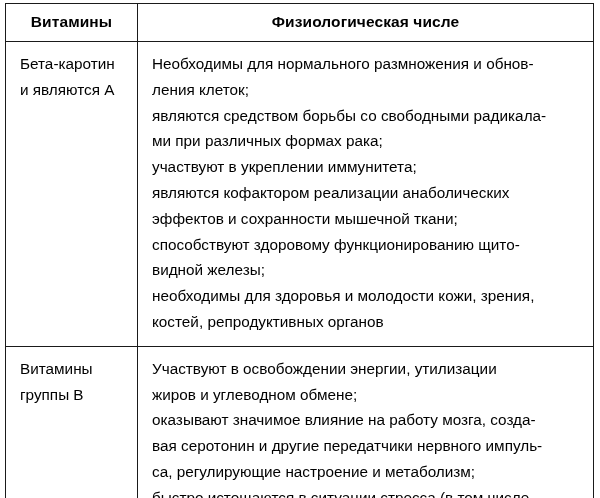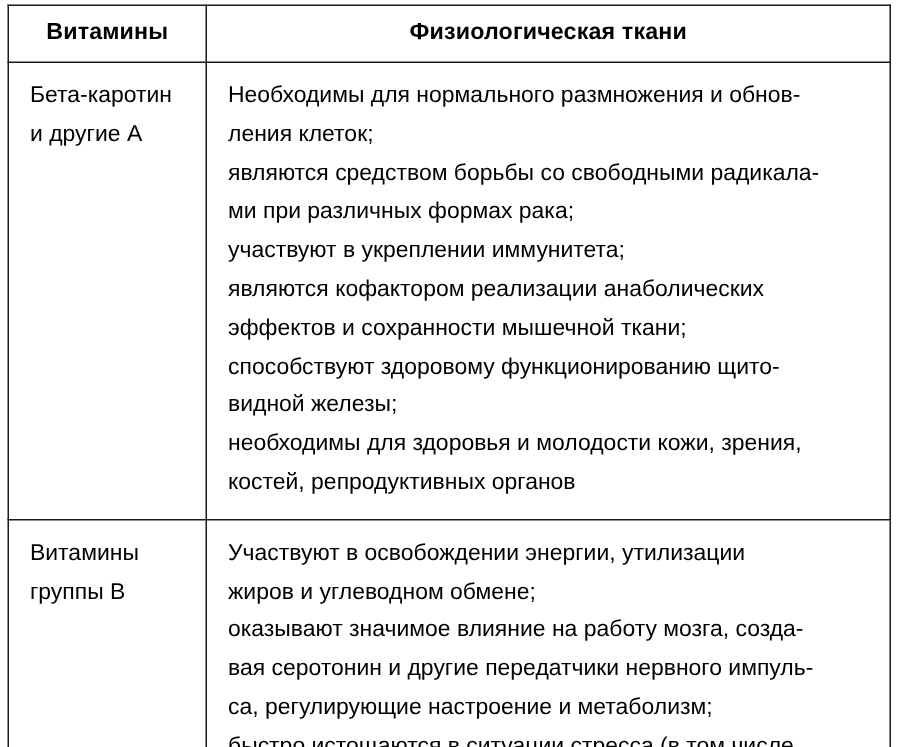"Физиологическая ткани" th.th-role { text: ткани -> числе }
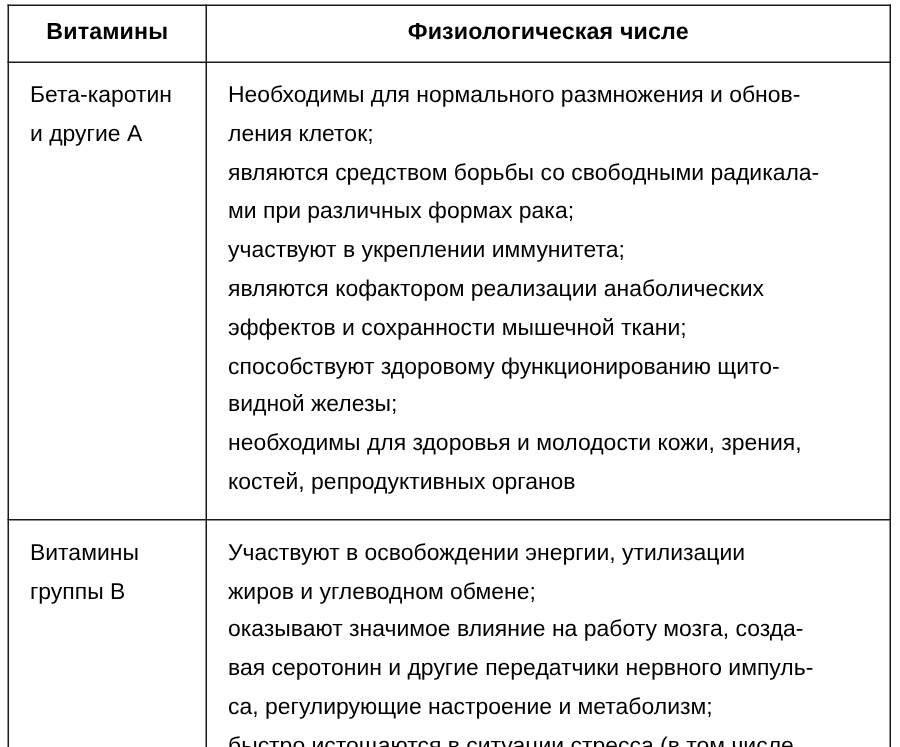"Бета-каротин" td.cell-vitamin { text: другие -> являются }
